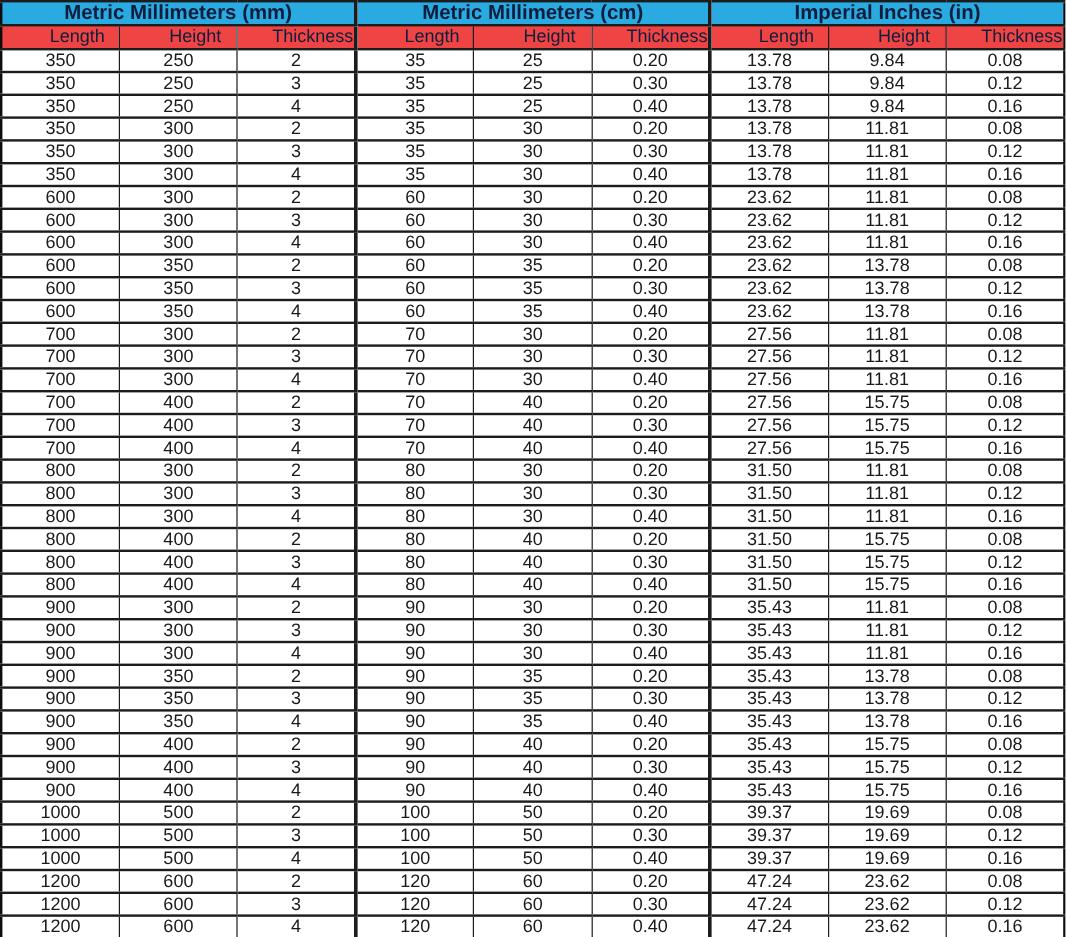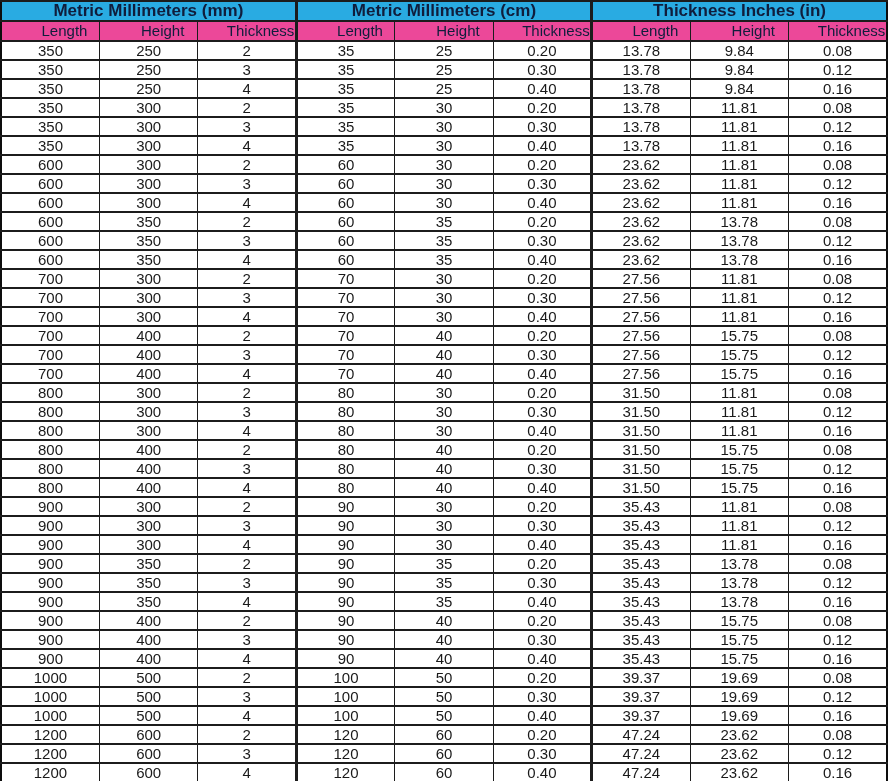"Thickness Inches (in)" th.group-start { text: Thickness -> Imperial }
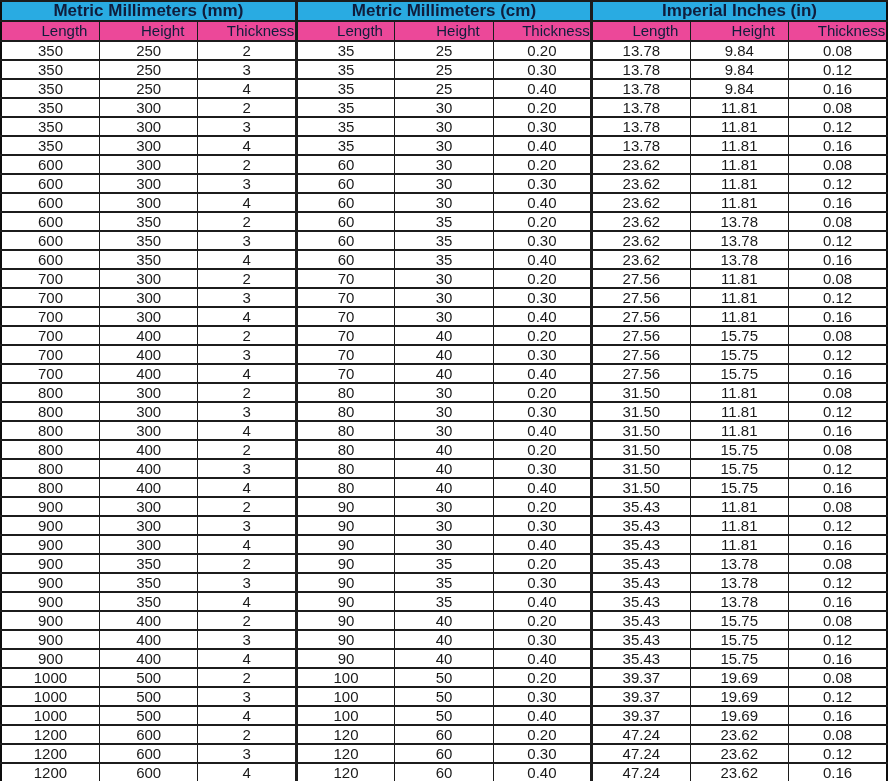"Length" tr.column-header-row th { background: #ec4899 -> #ef4444 }
